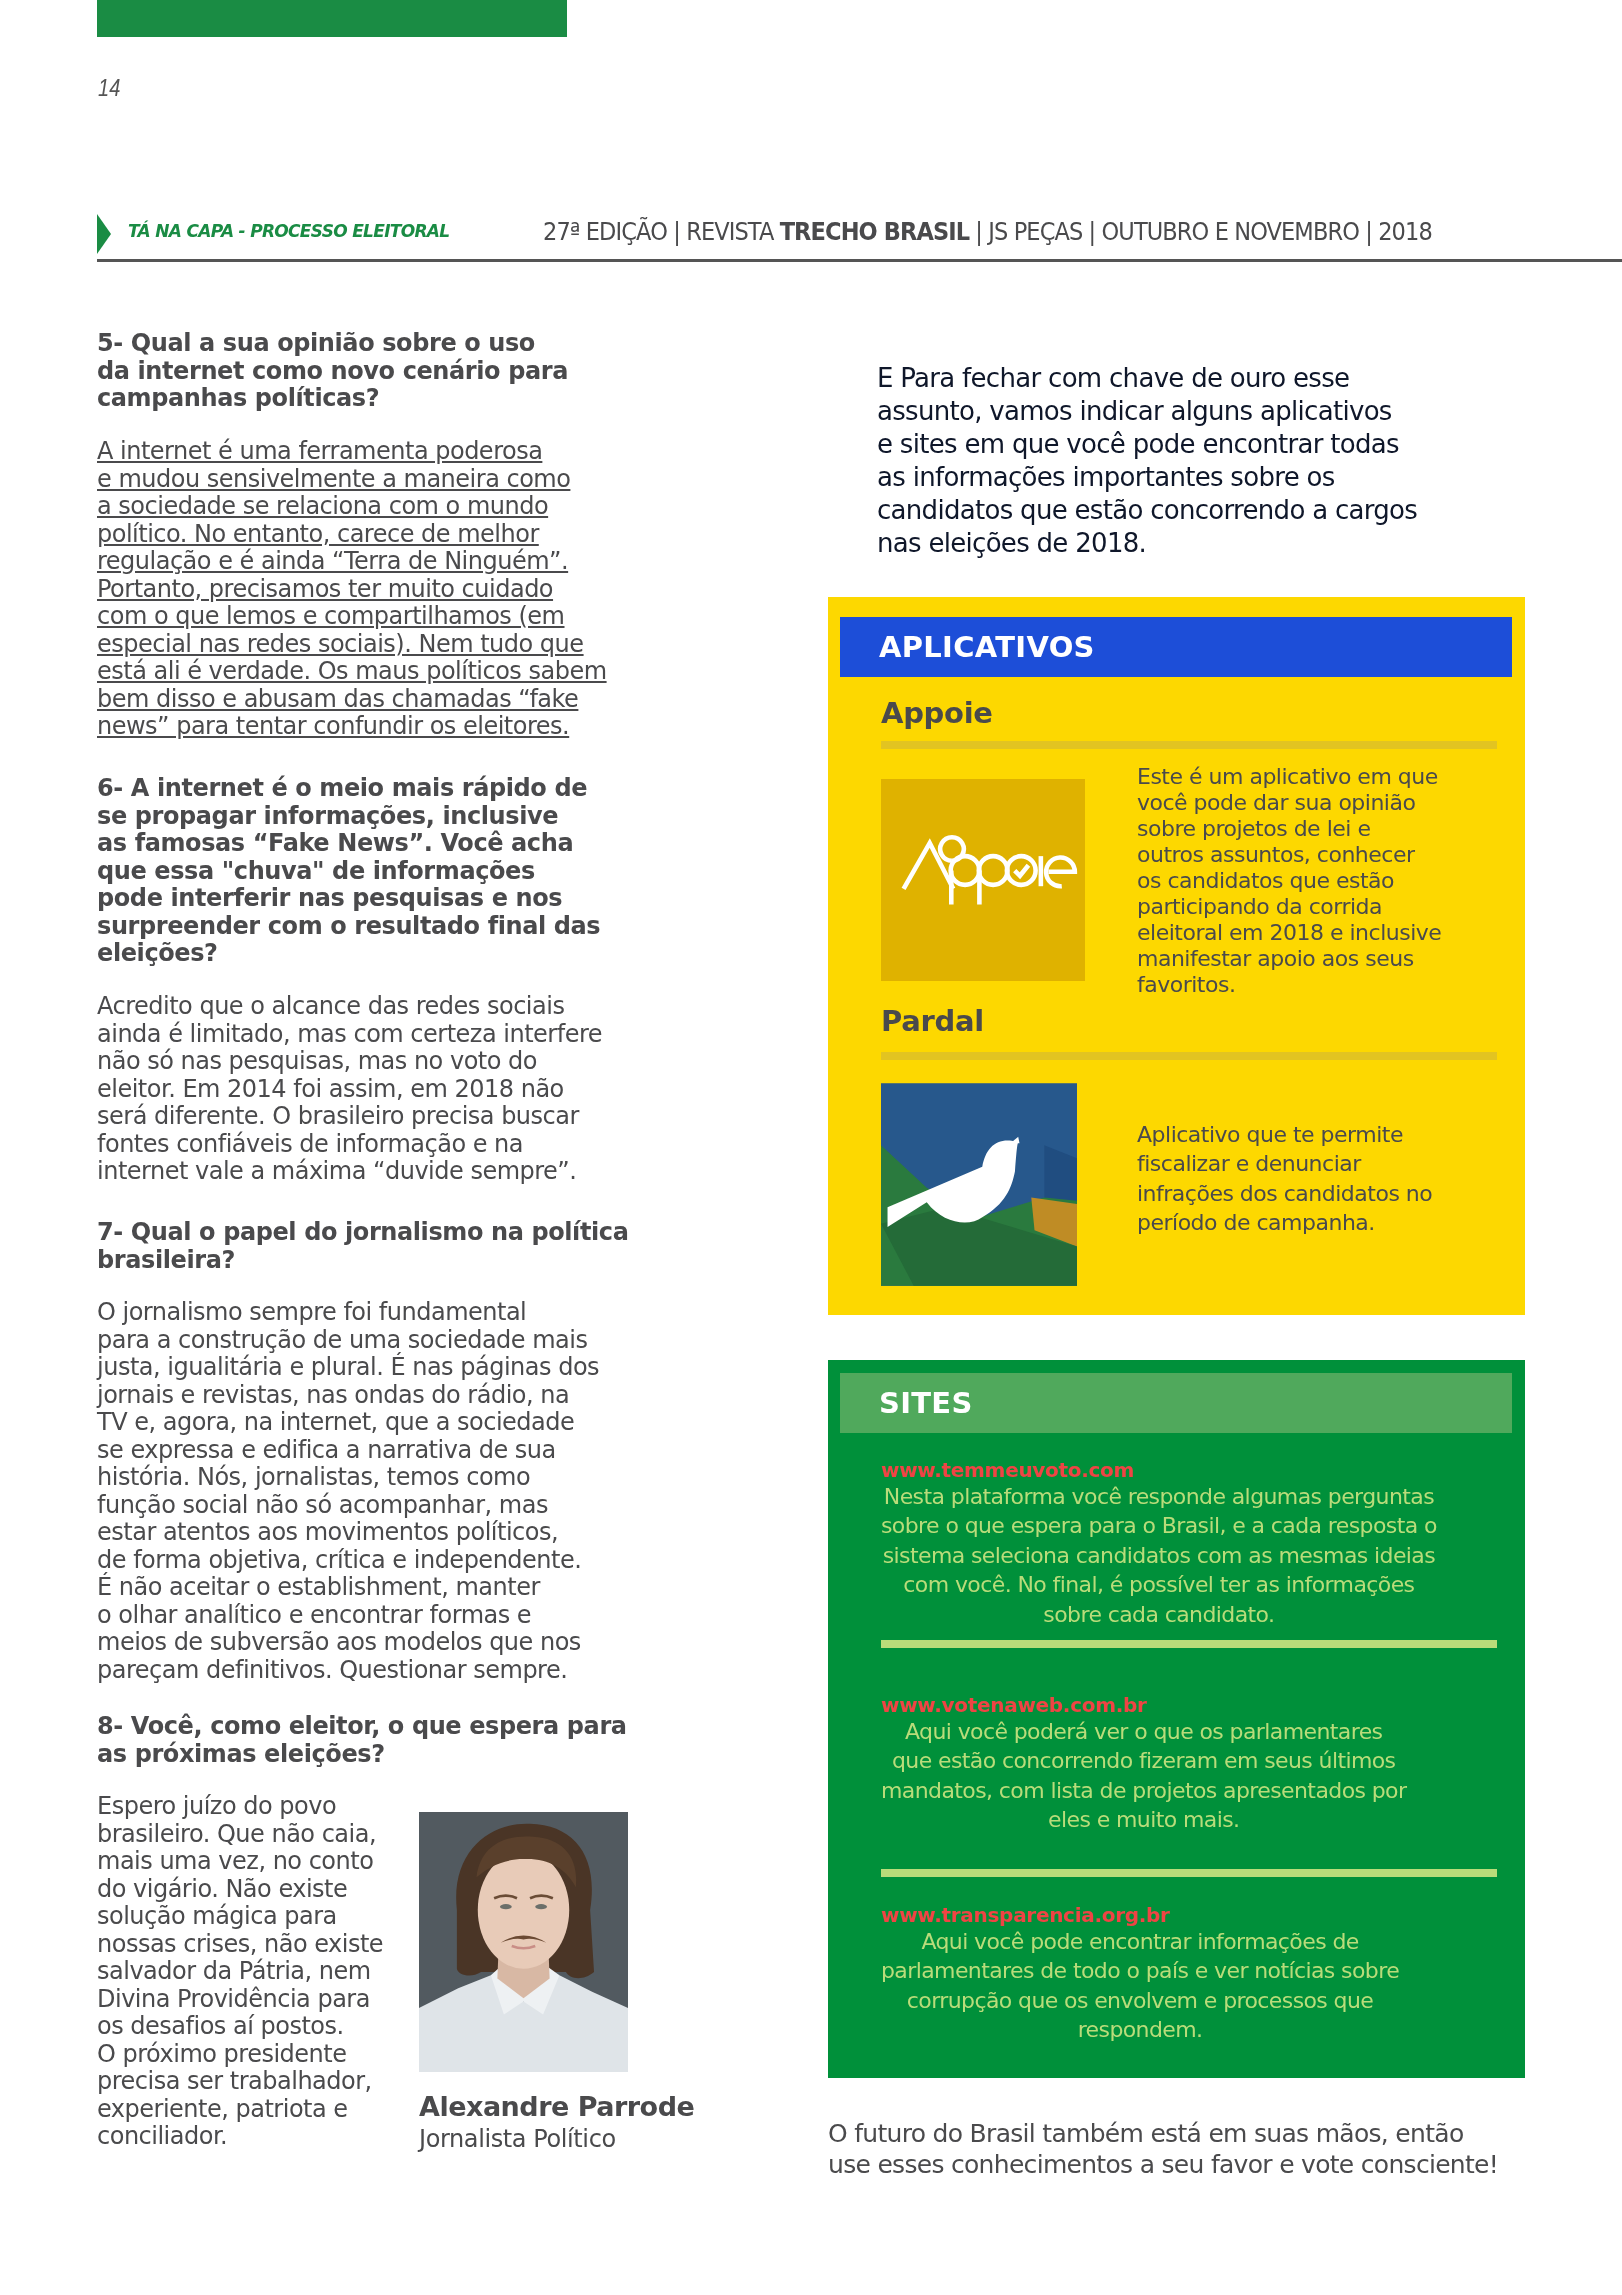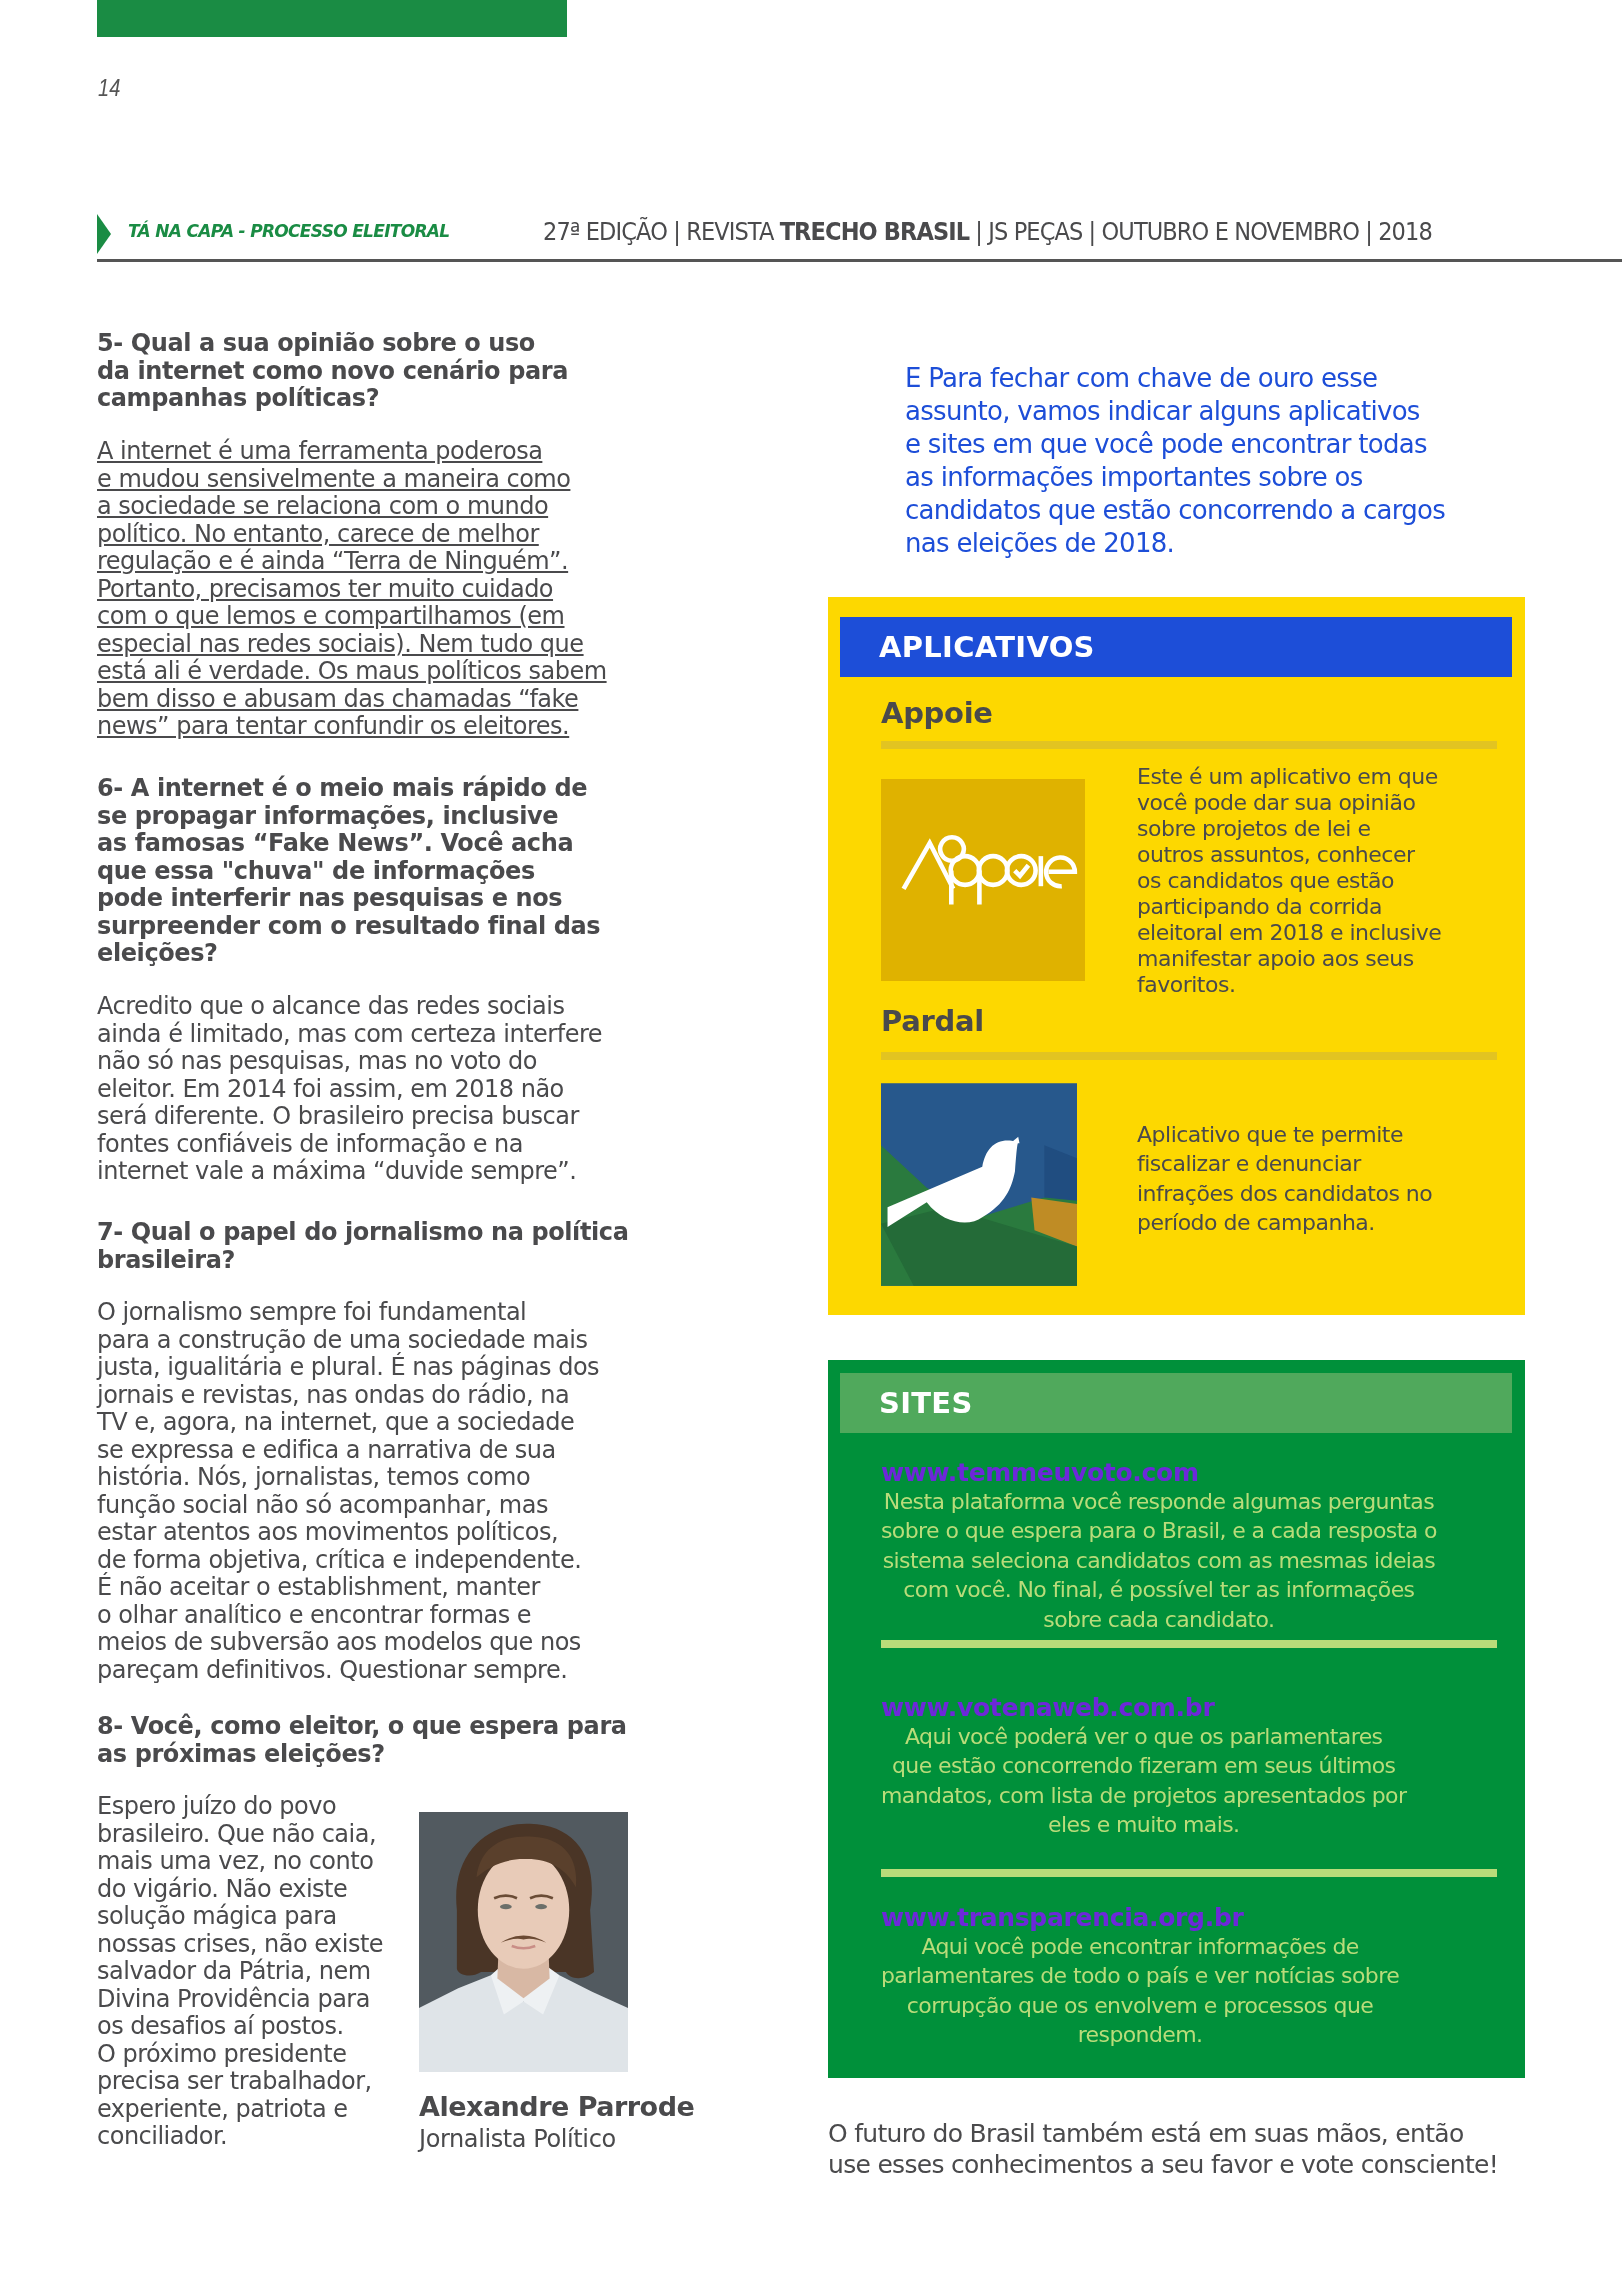"E Para fechar com chave" .intro { color: #1d4ed8 -> #0f172a; margin-left: 28px -> none }
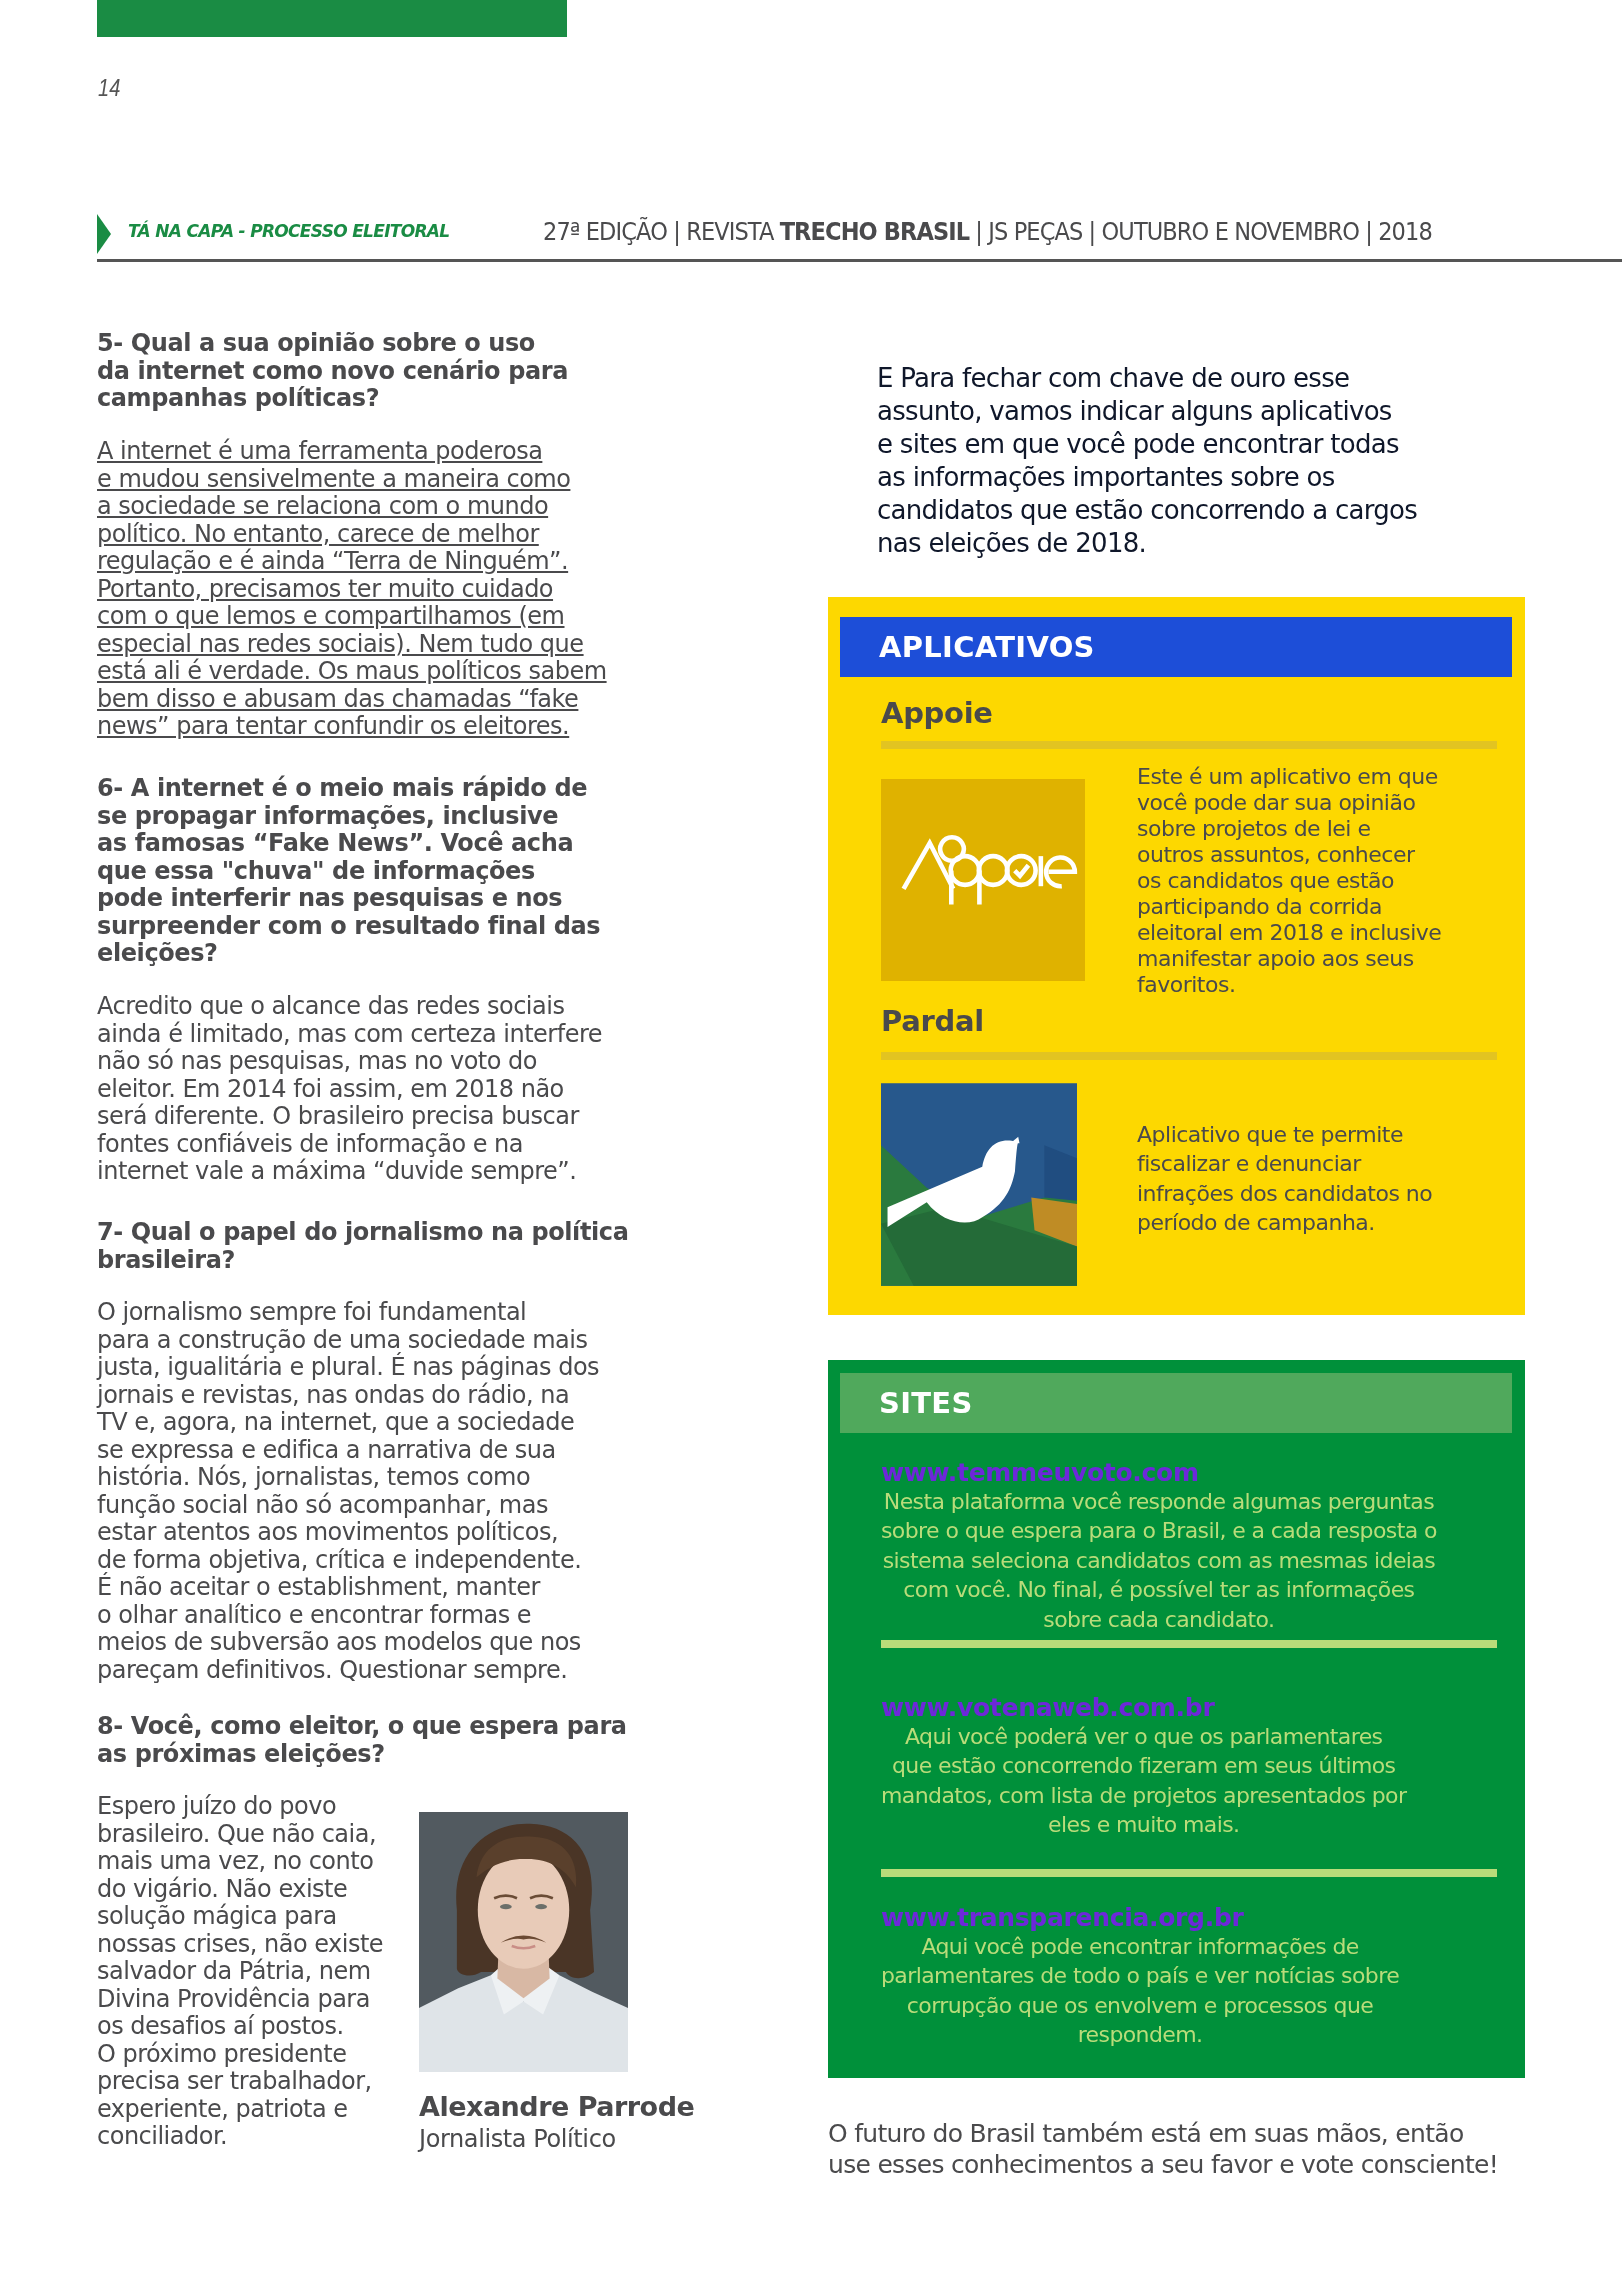"www.temmeuvoto.com" .site-url { color: #6d28d9 -> #ef4444; font-size: 25px -> 20px }
